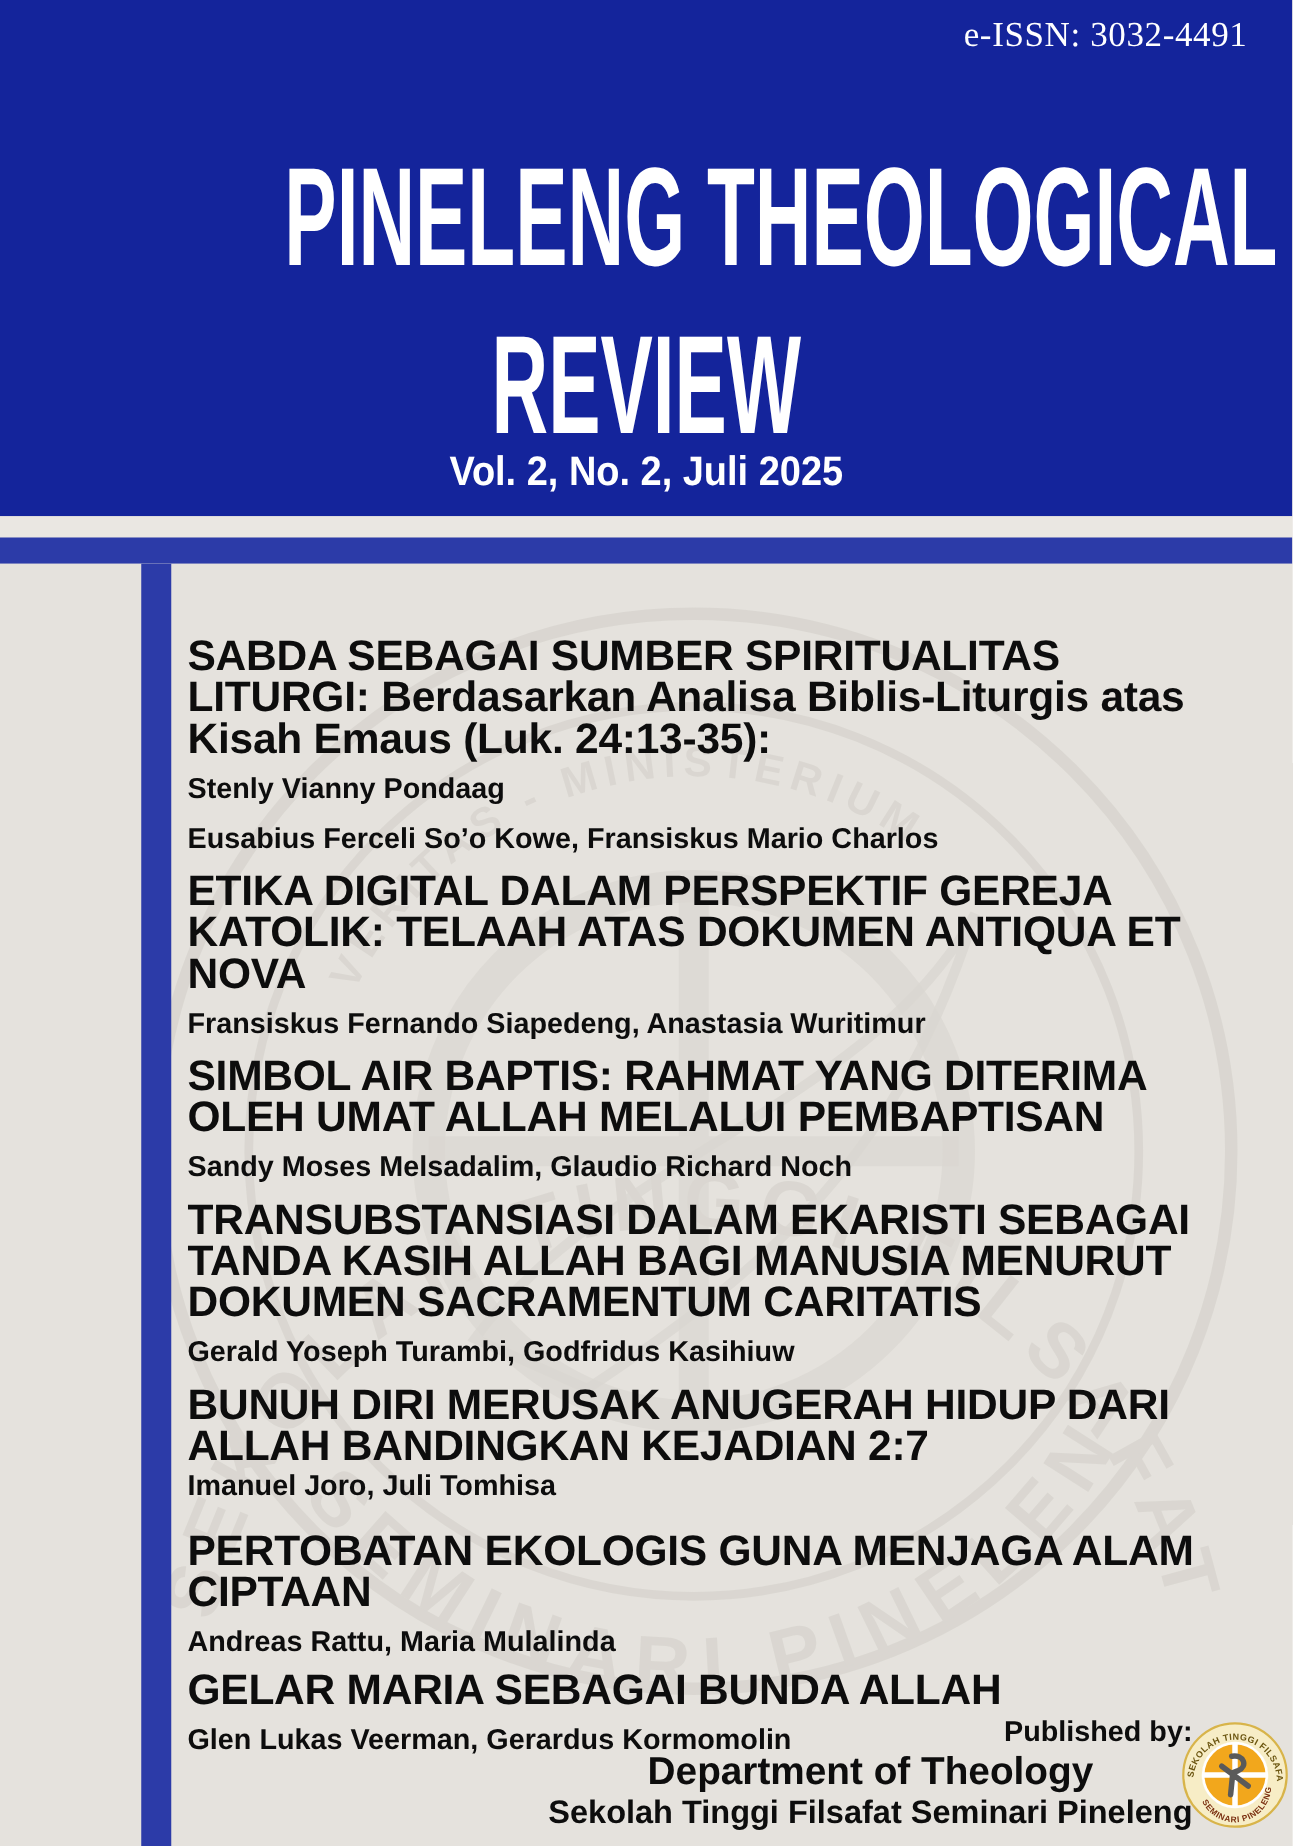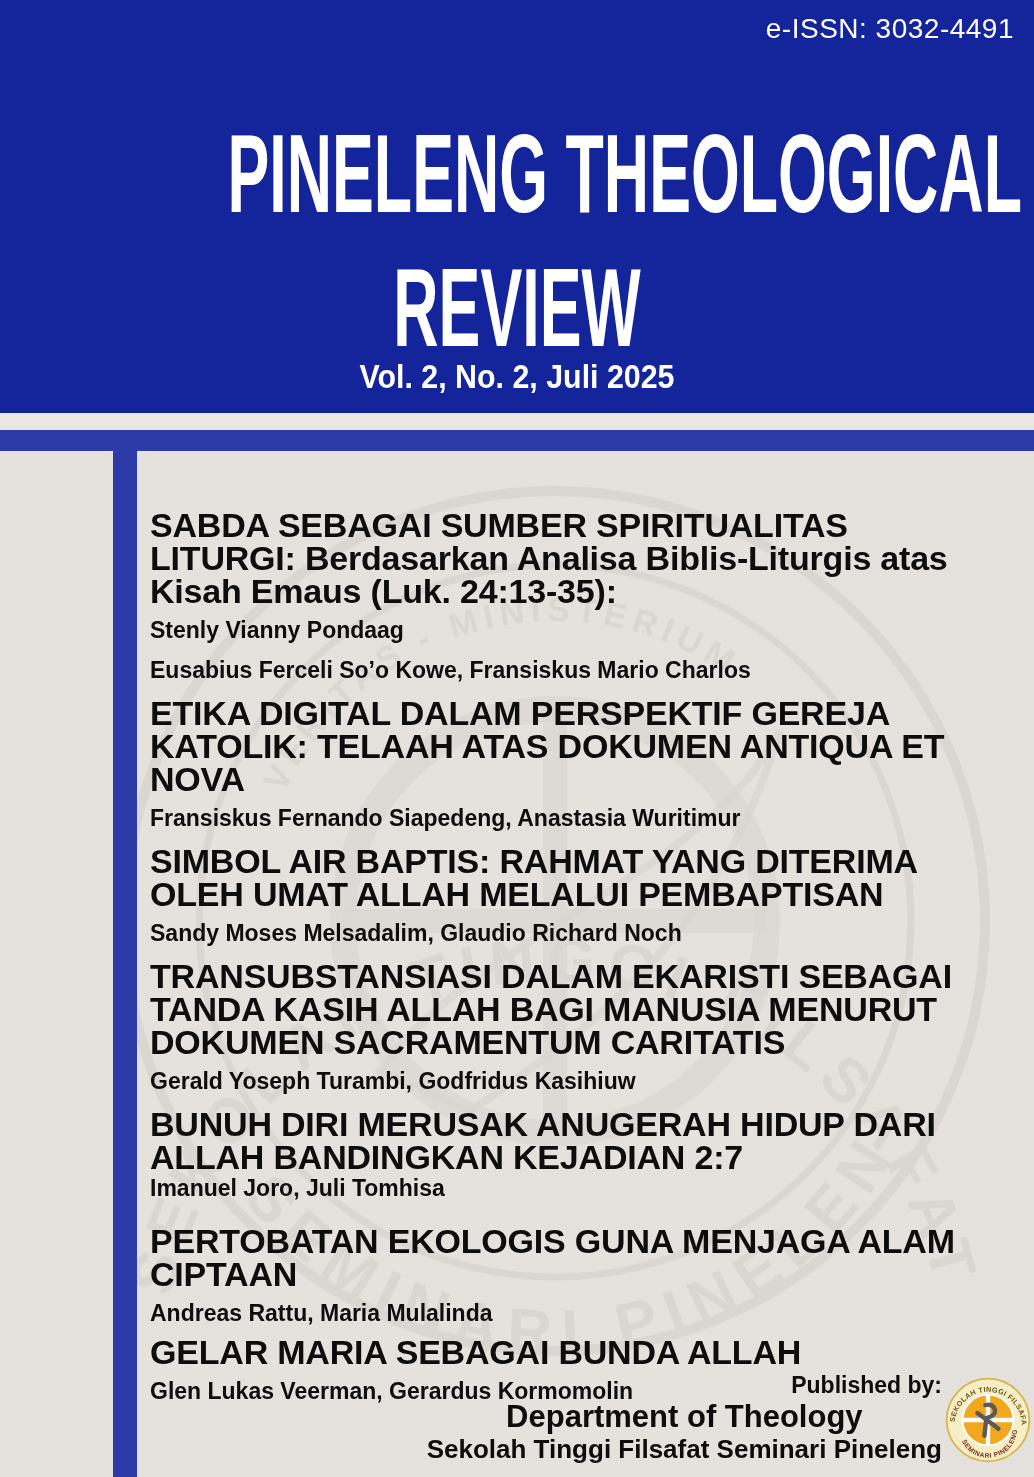"e-ISSN: 3032-4491" .issn { font-family: none -> Liberation Serif, serif; right: 20px -> 36px }
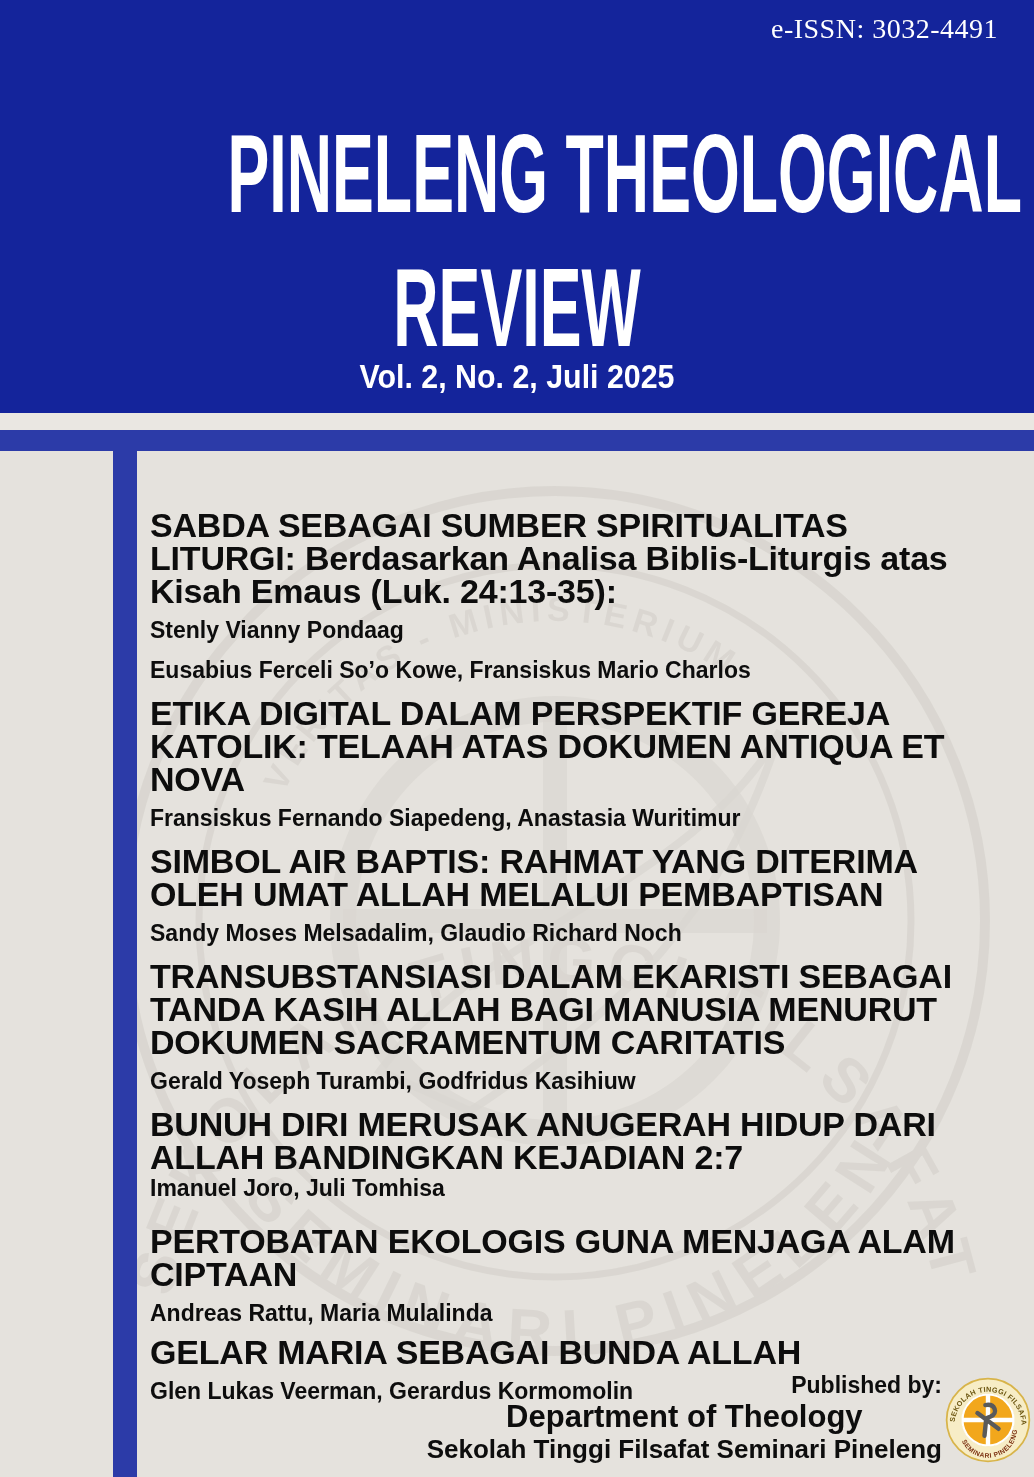"Published by:" .publisher { right: 92px -> 80px }
